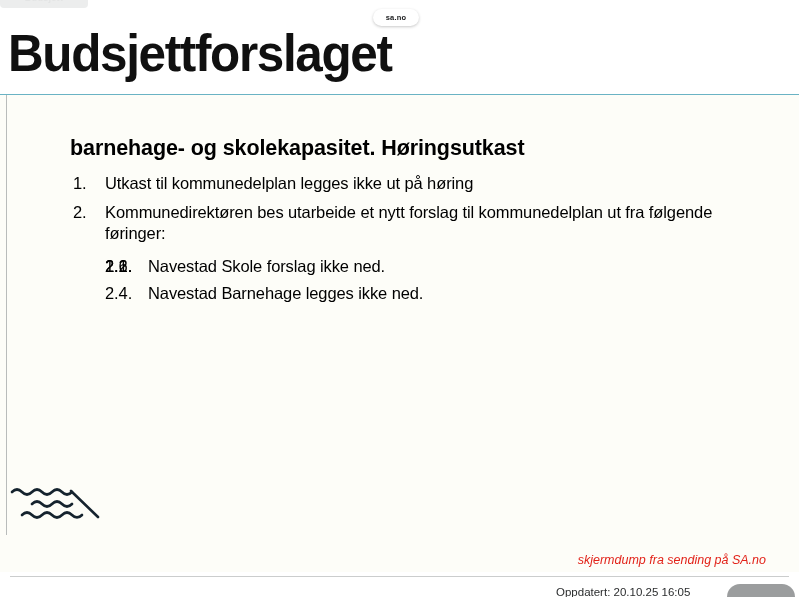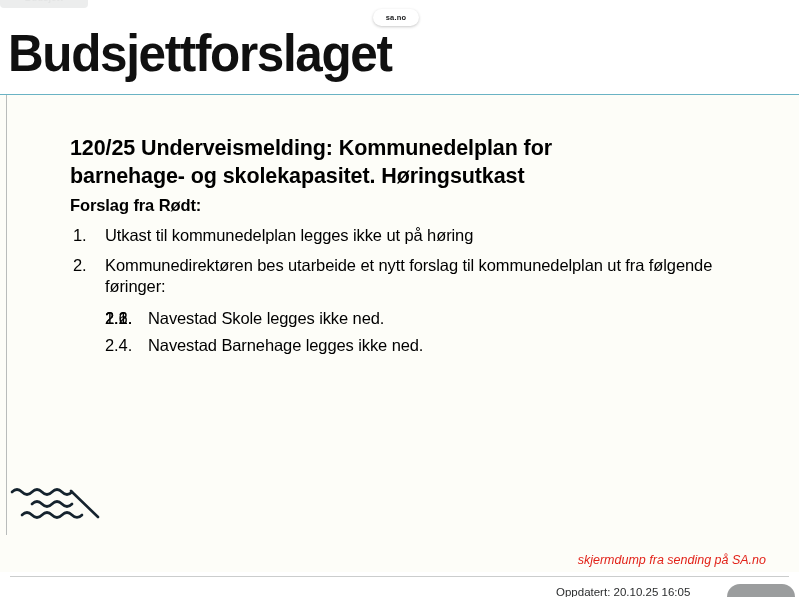"120/25 Underveismelding: Kommunedelplan" span { html: <span>120/25 Underveismelding: Kommunedelplan for</span> -> none }
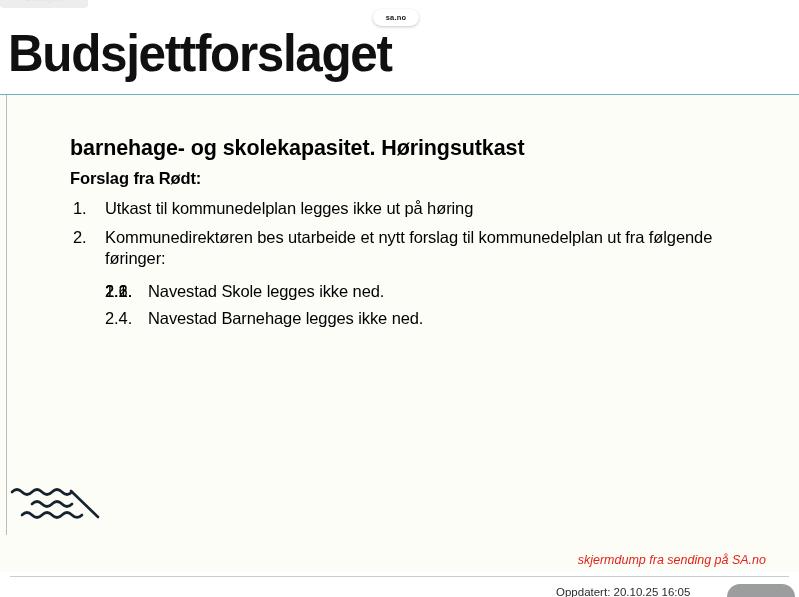"Forslag fra Rødt:" div.slide-subtitle { html: <div>Forslag fra Rødt:</div> -> none }
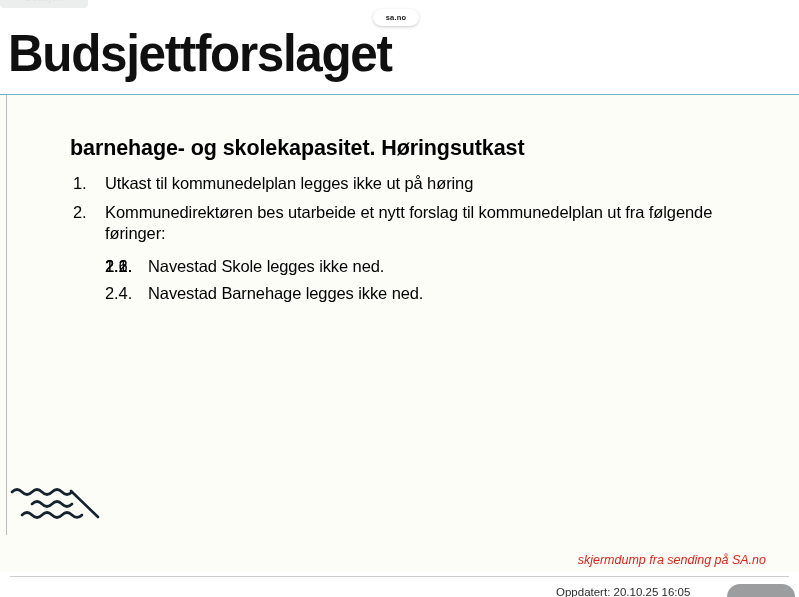"Navestad Skole legges ikke ned." span { text: legges -> forslag }
